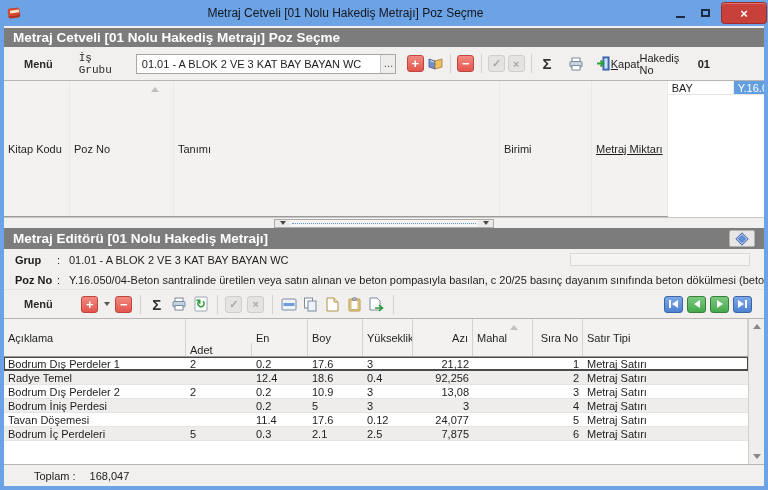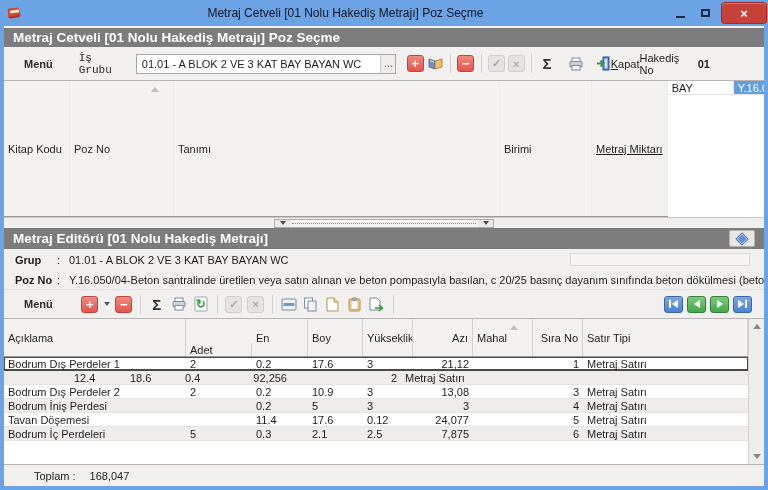"Radye Temel" div.gcell { html: none -> <div>Radye Temel</div> }
